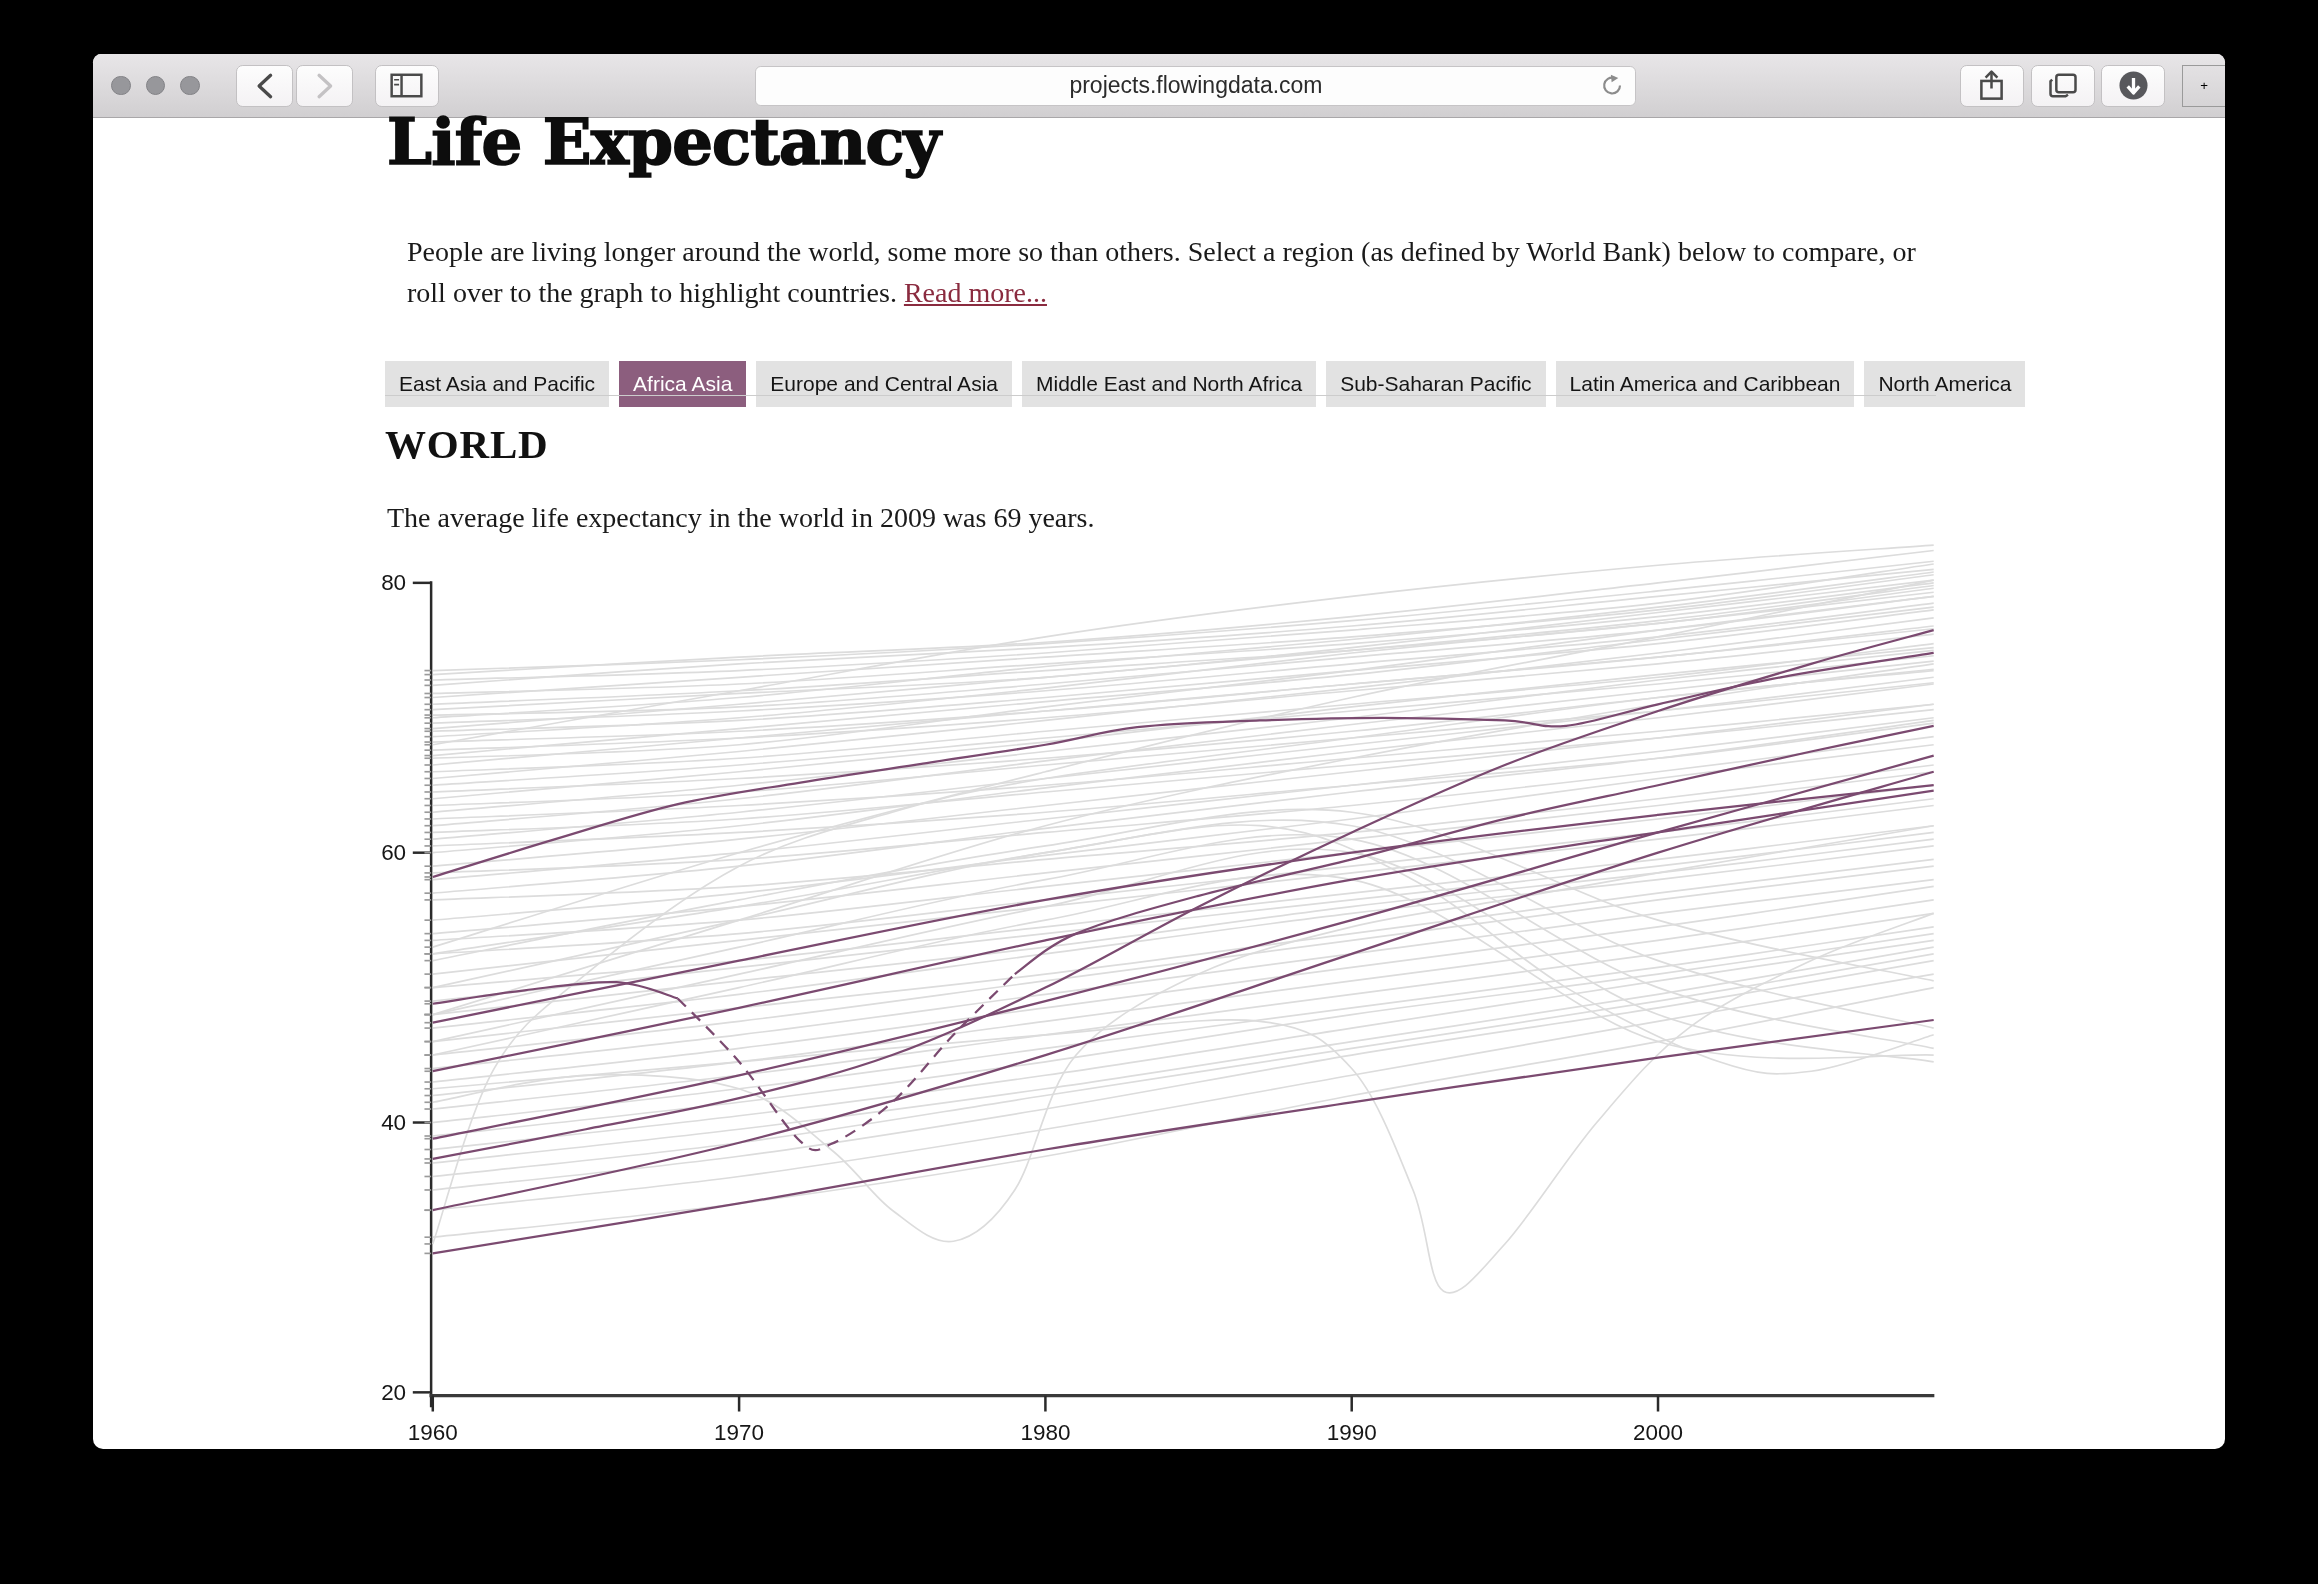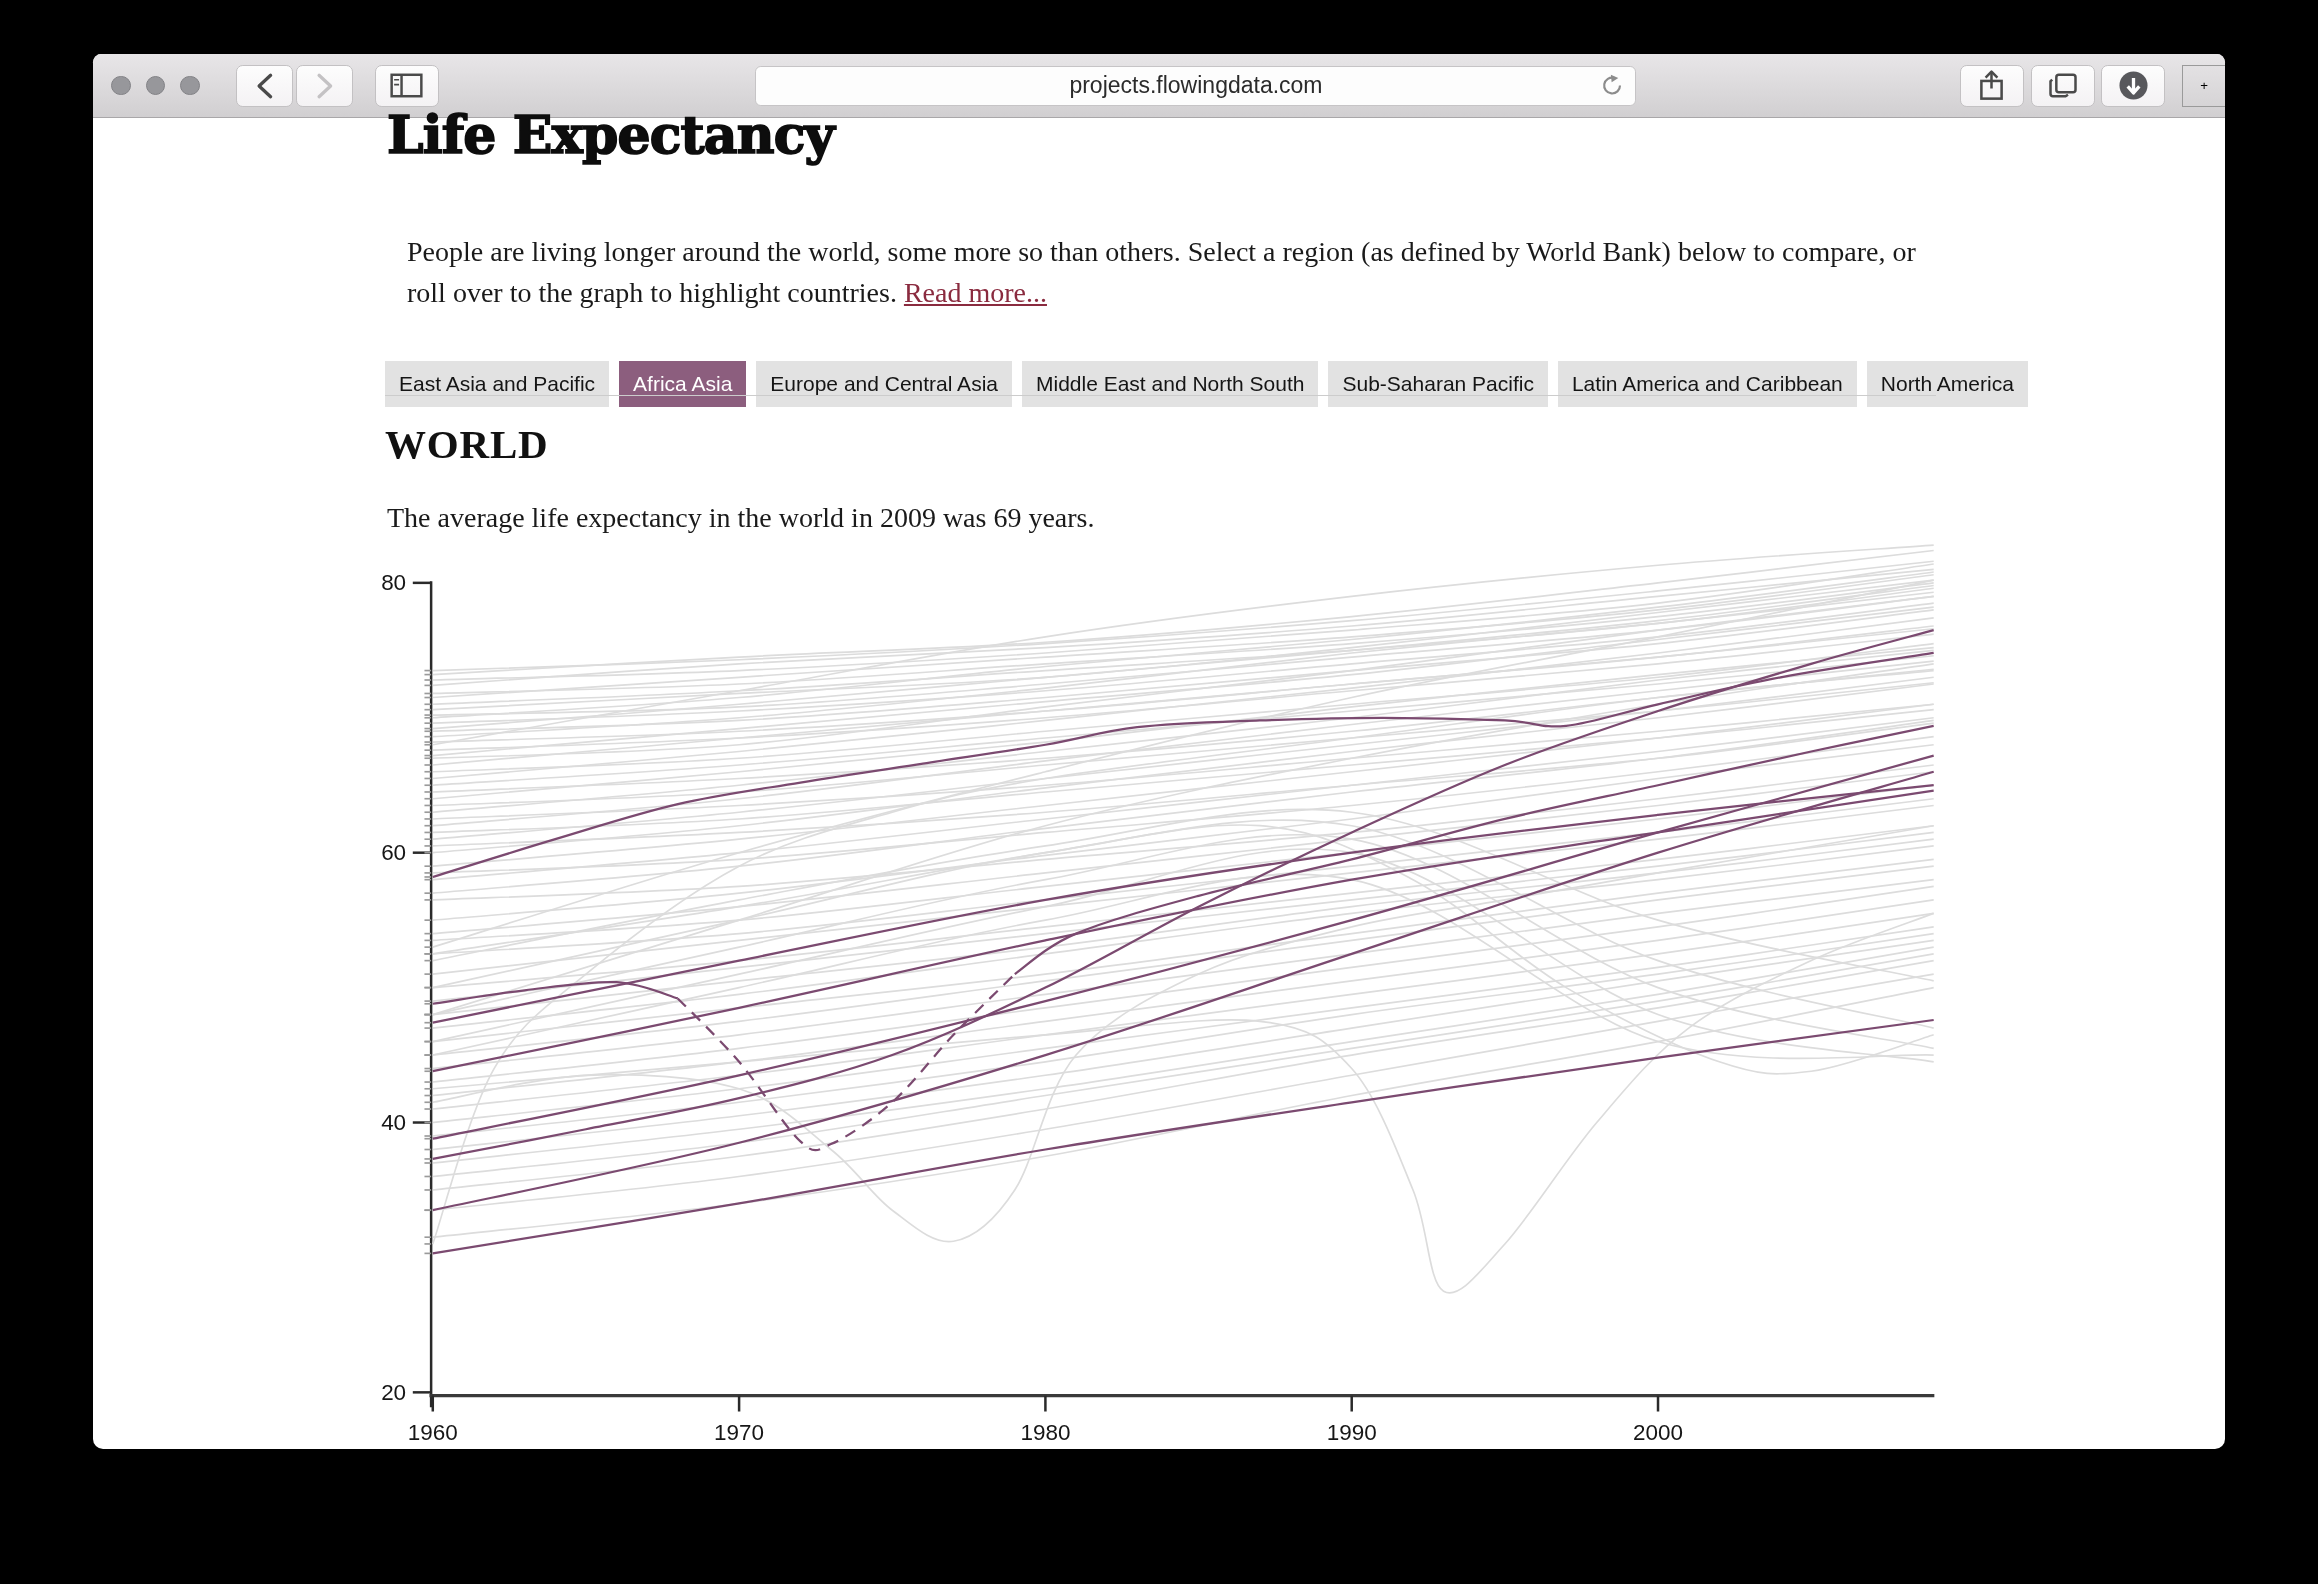"Life Expectancy" #page-title { font-size: 52px -> 64px }
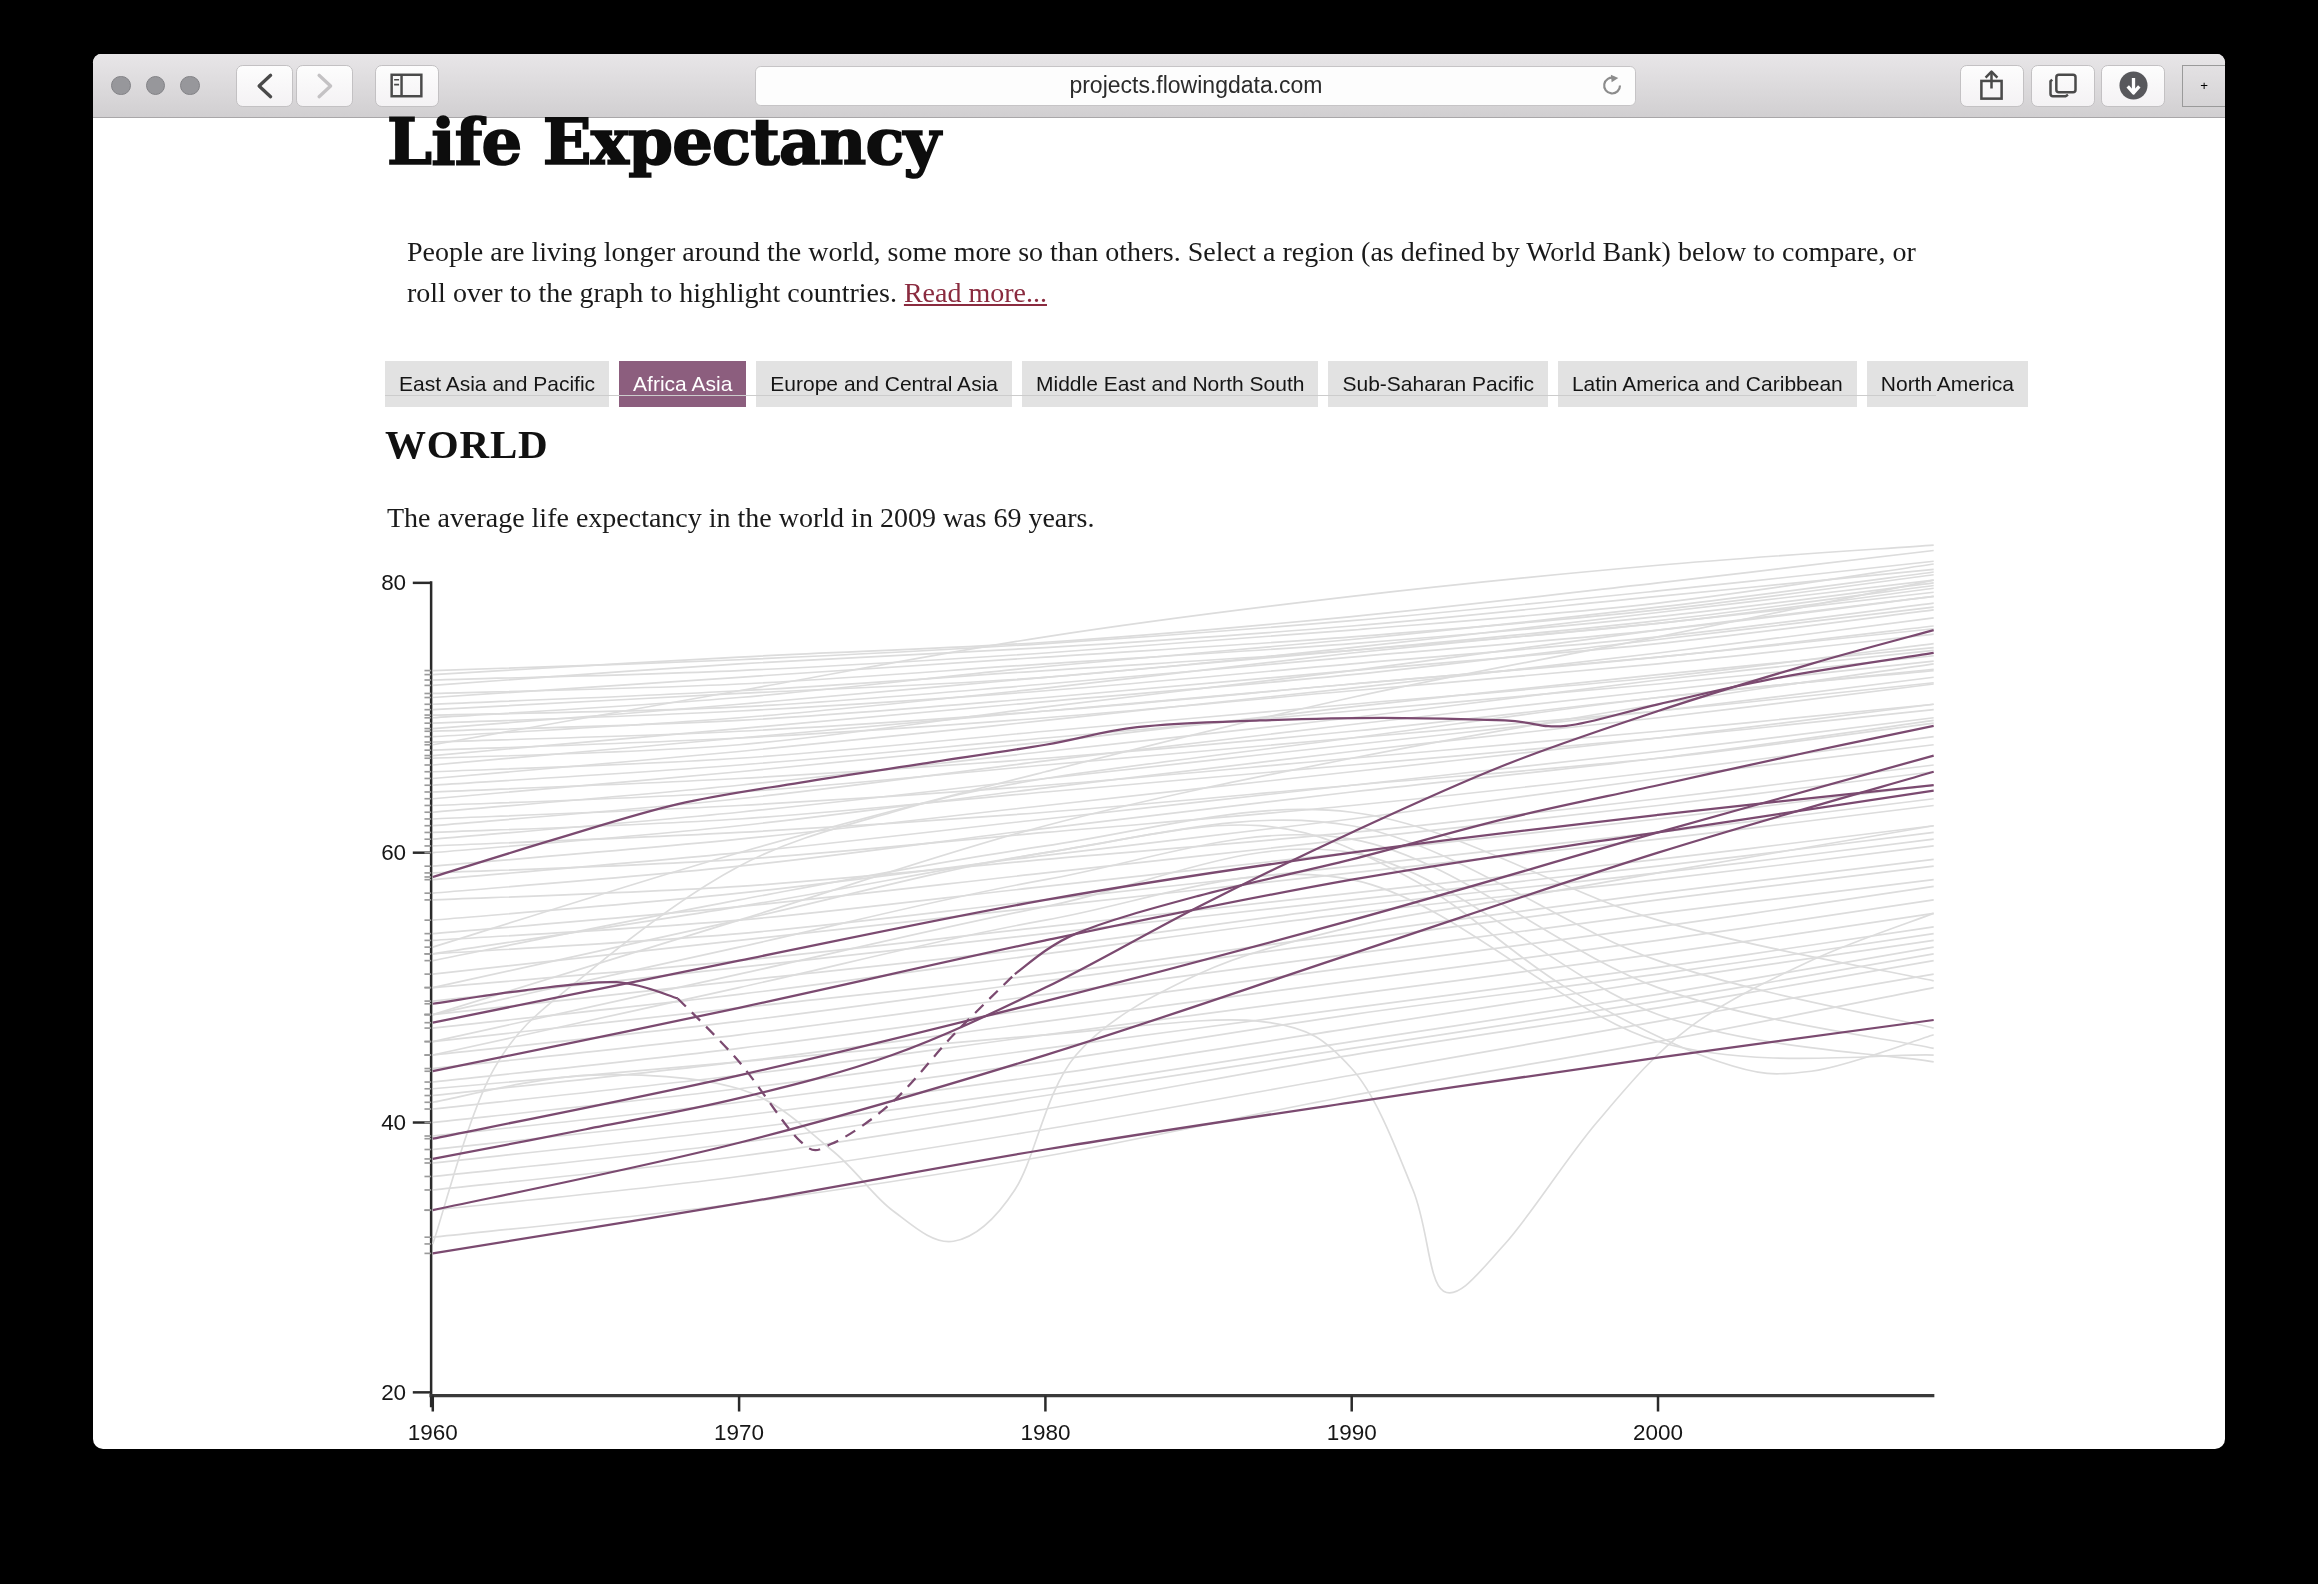"Middle East and North South" div.rbtn { text: South -> Africa }
